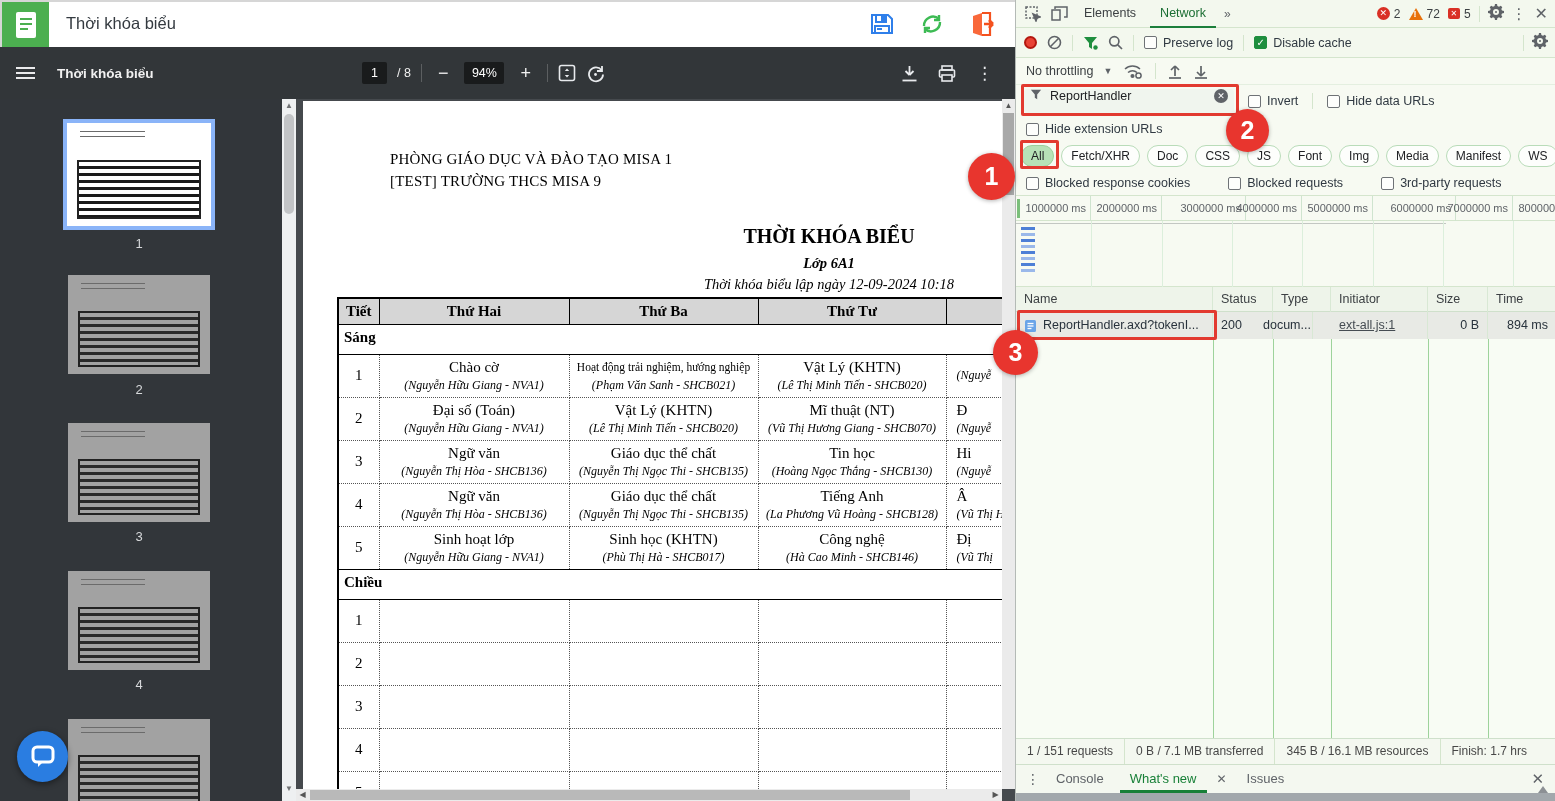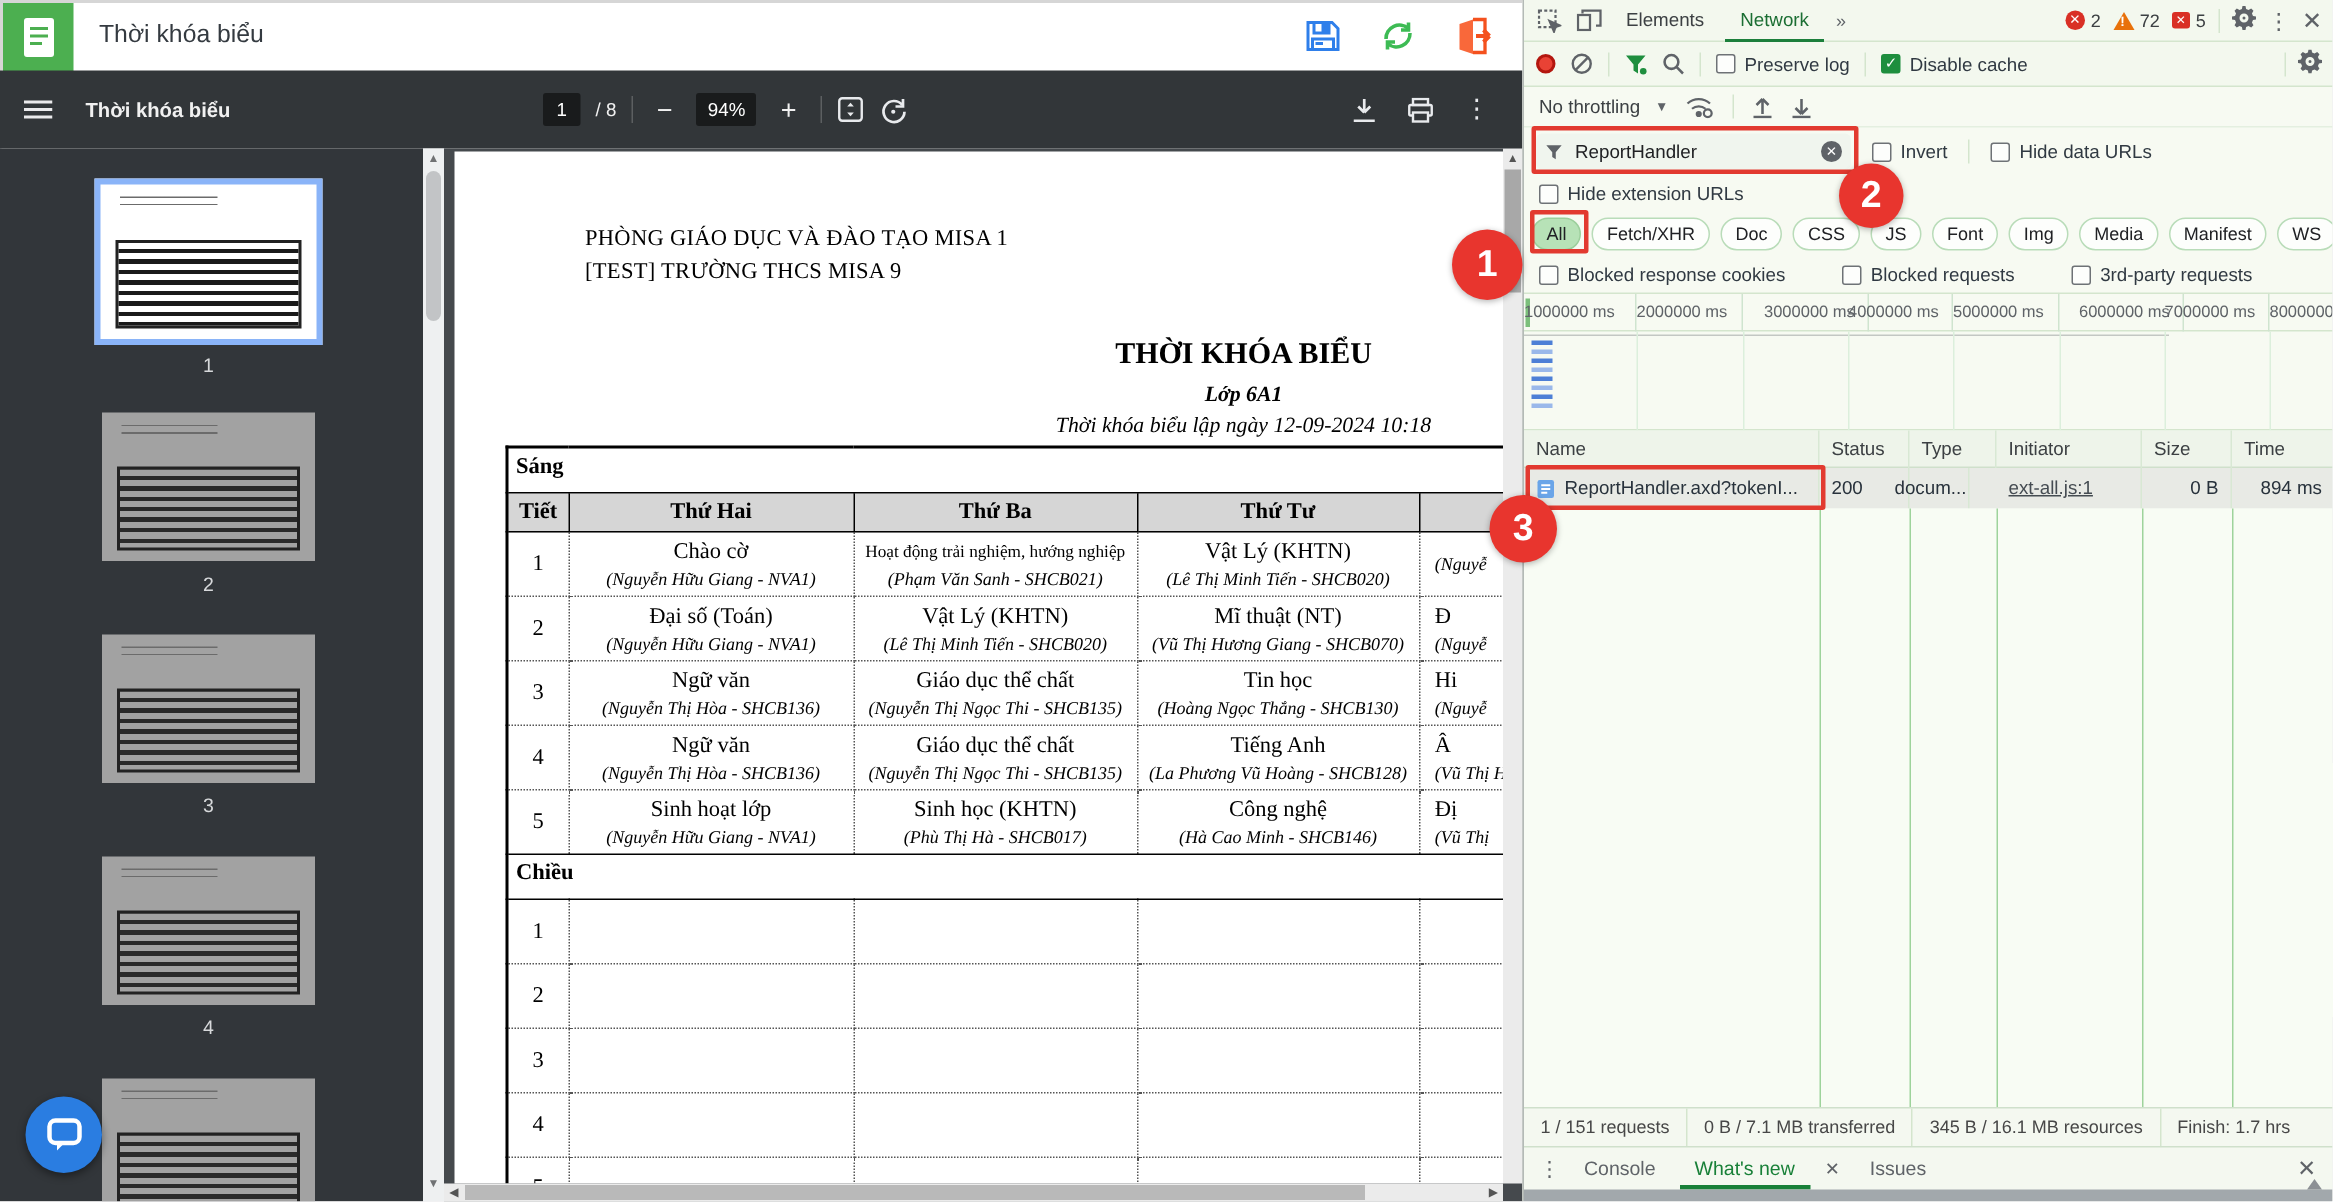"ReportHandler" .filter-input { align-items: center -> none }
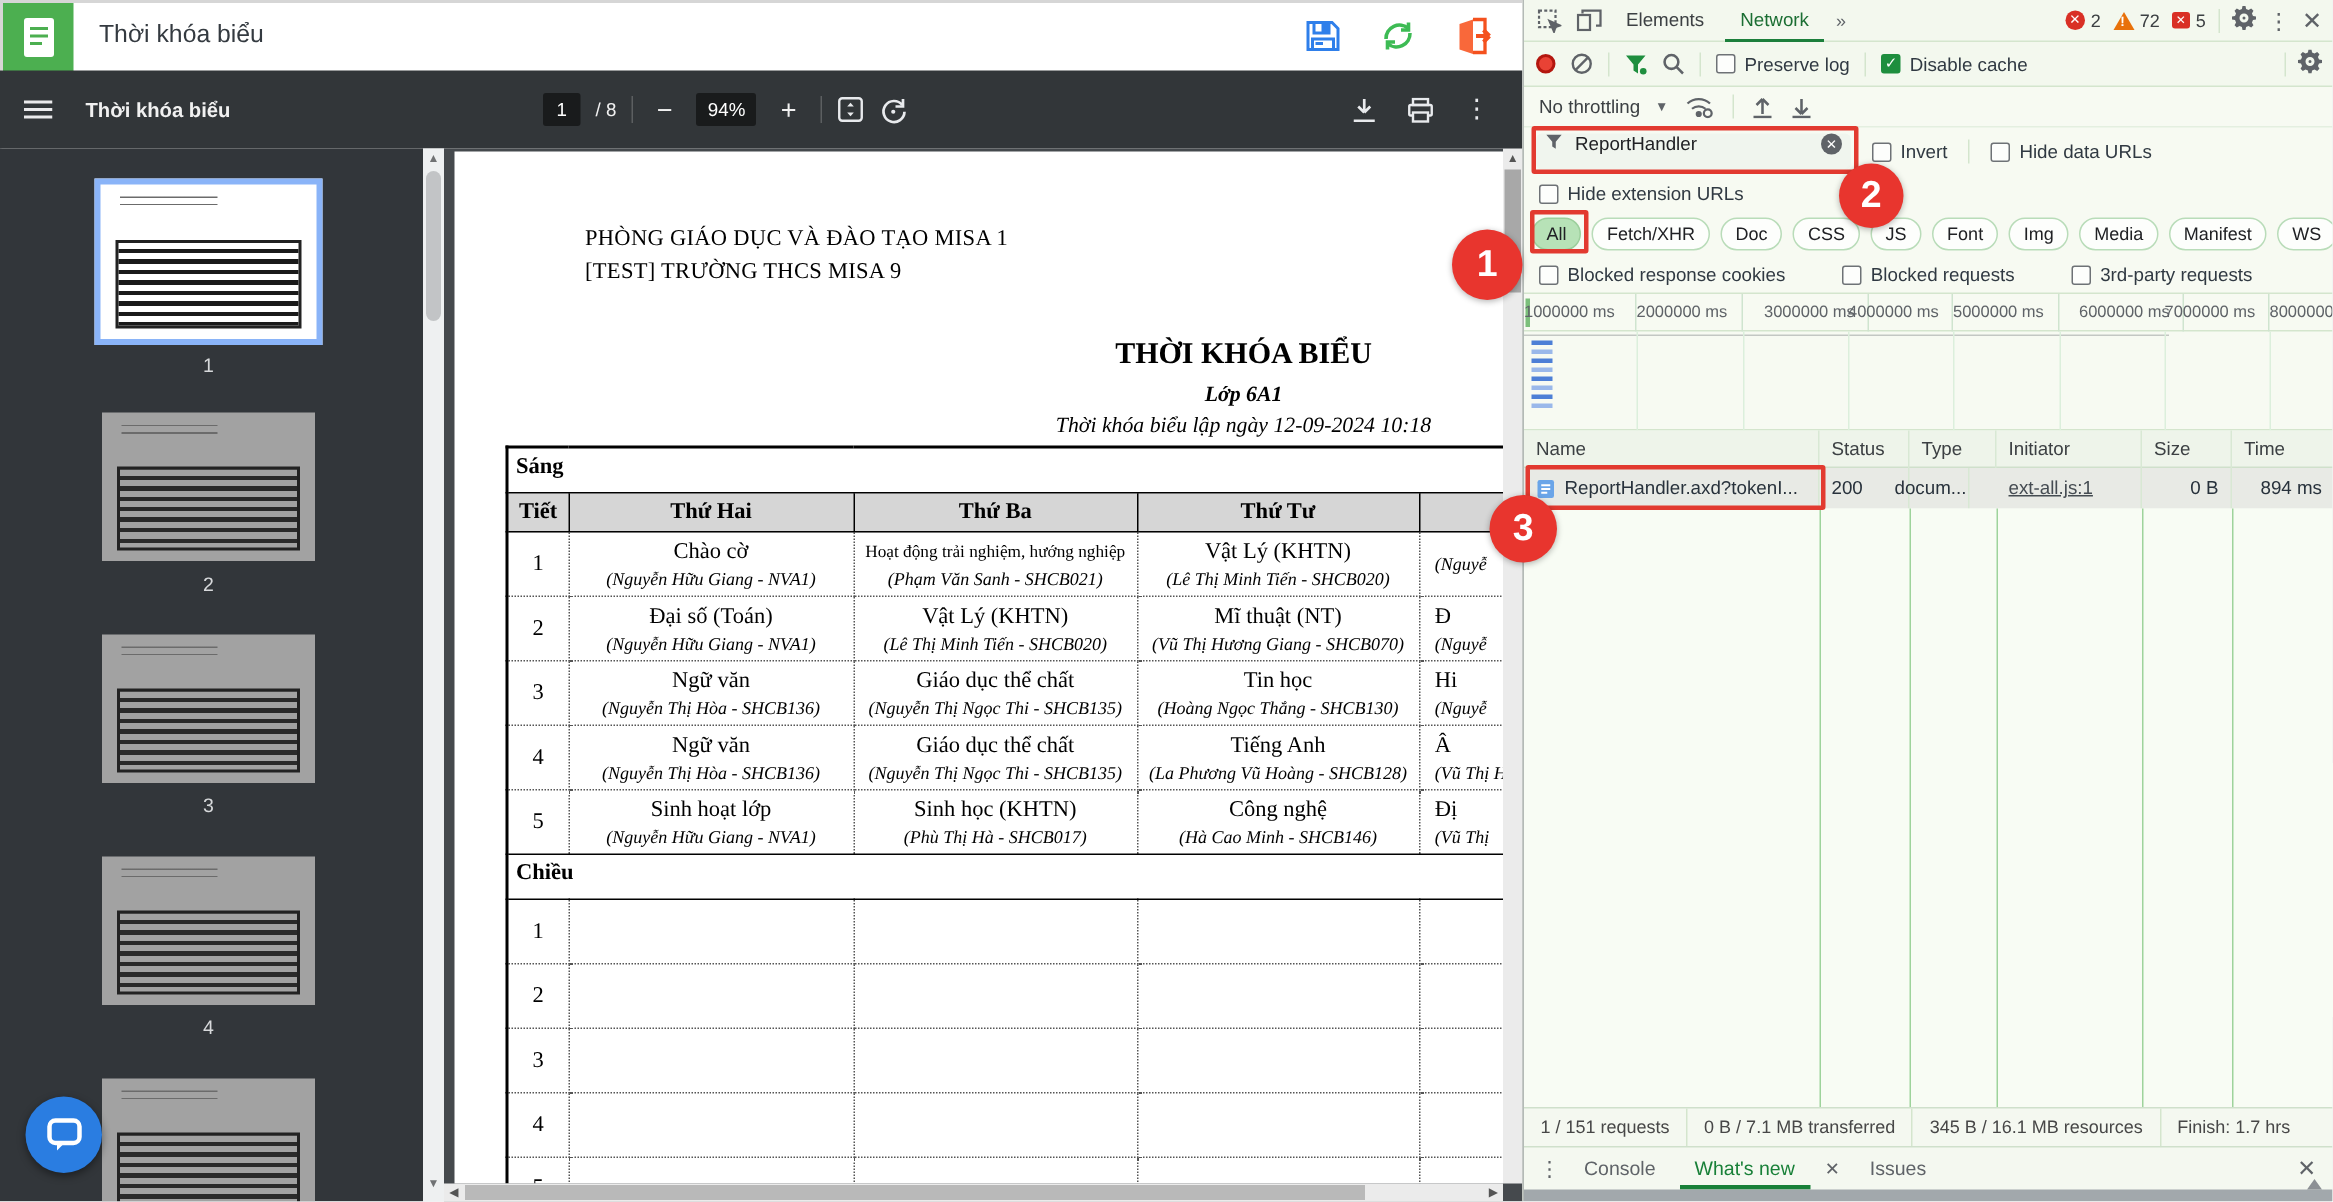"1000000 ms" .ruler-cell { text-align: left -> right }
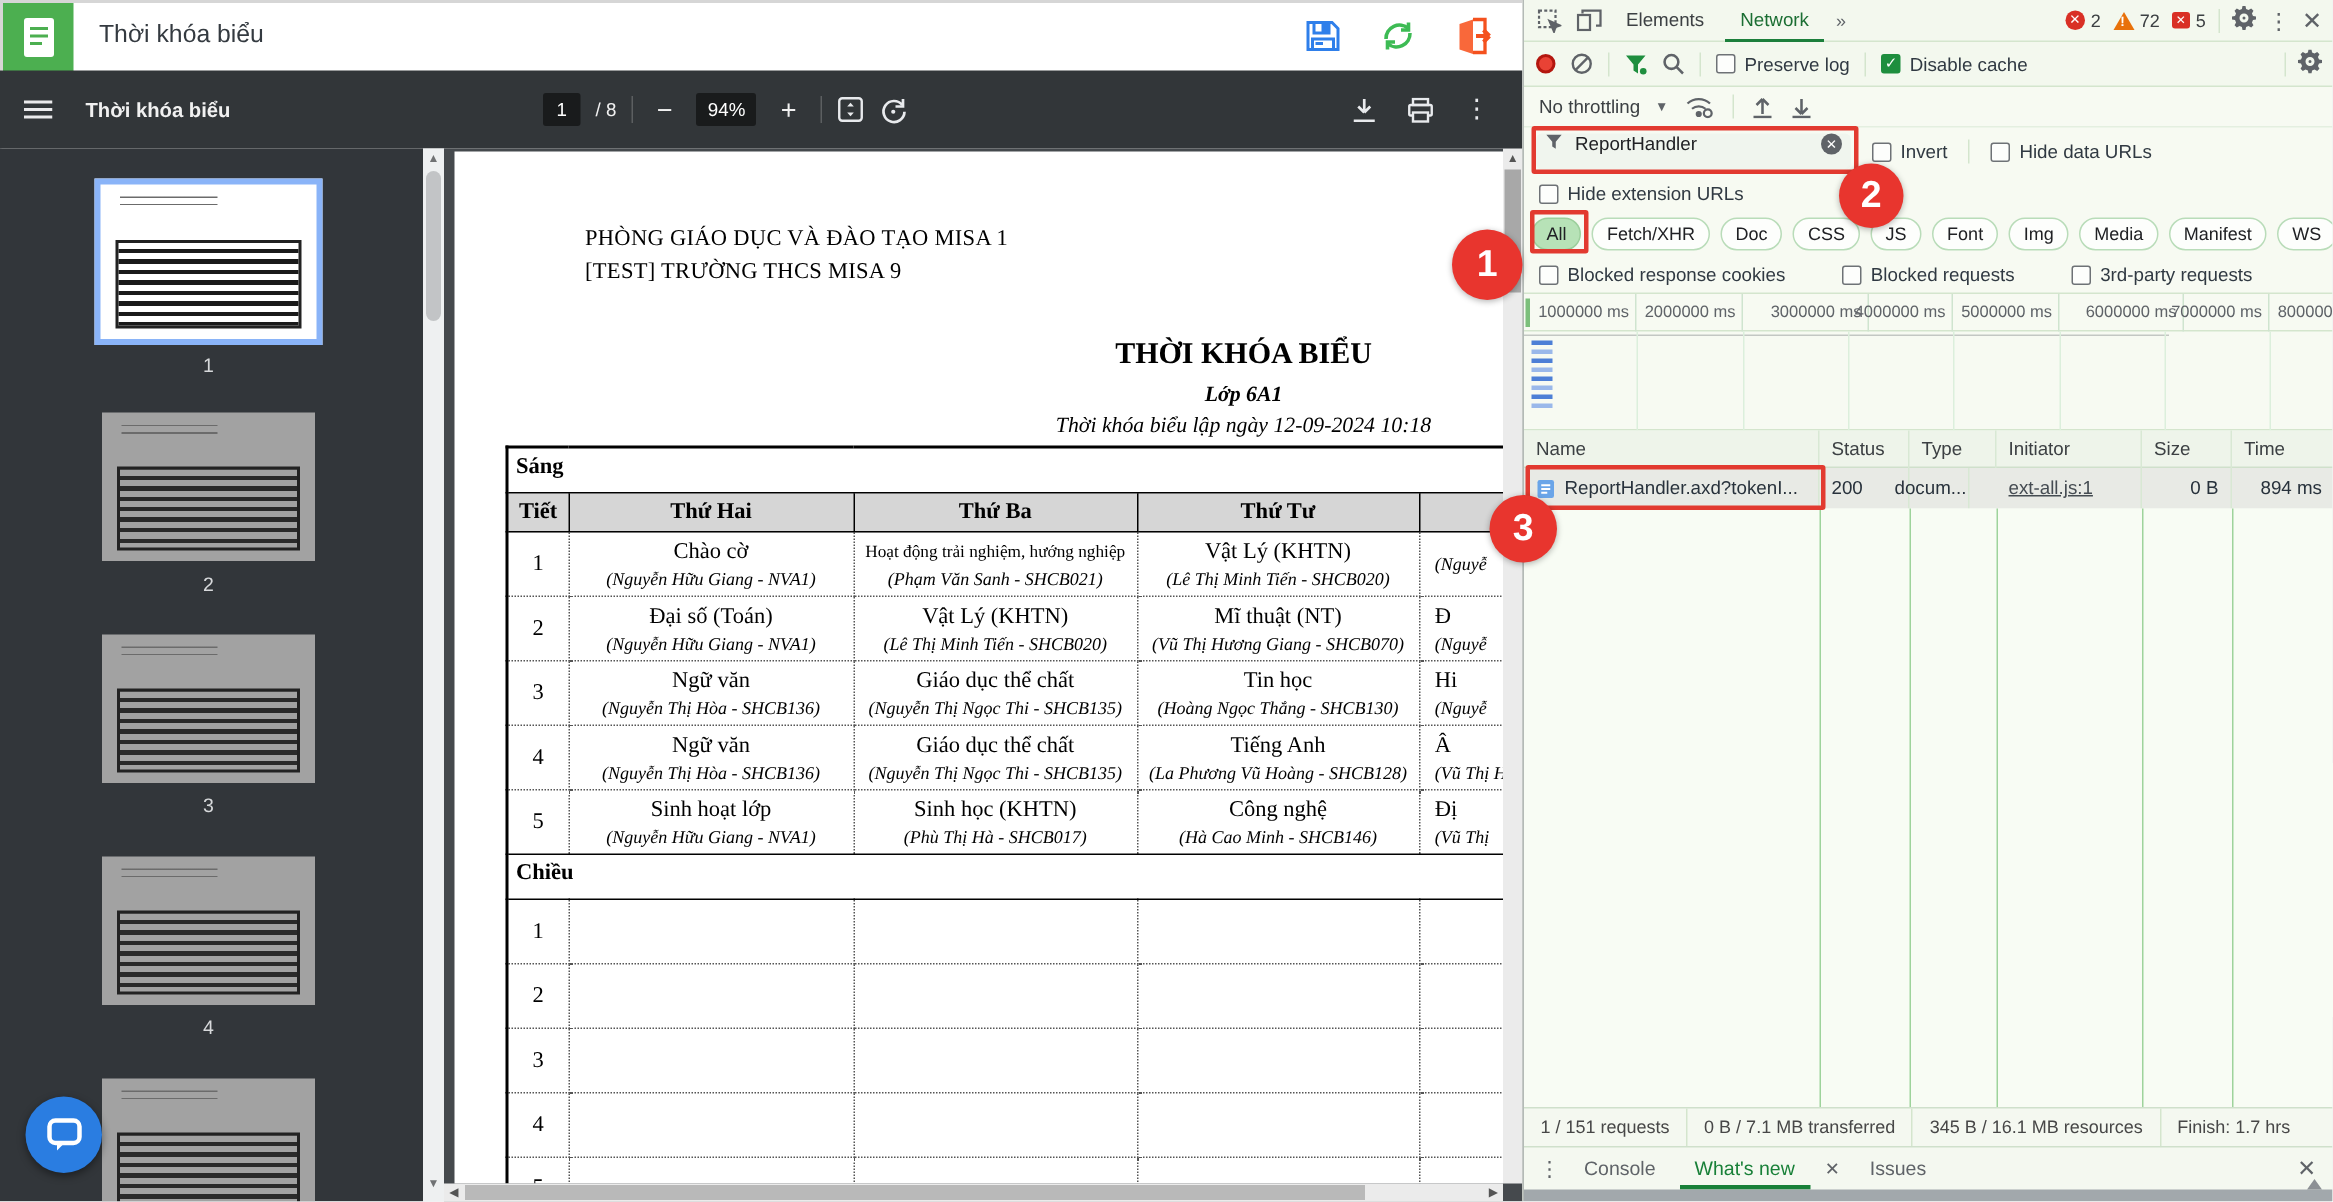"Sáng" tr { order: before "Tiết" -> after "Tiết" }
